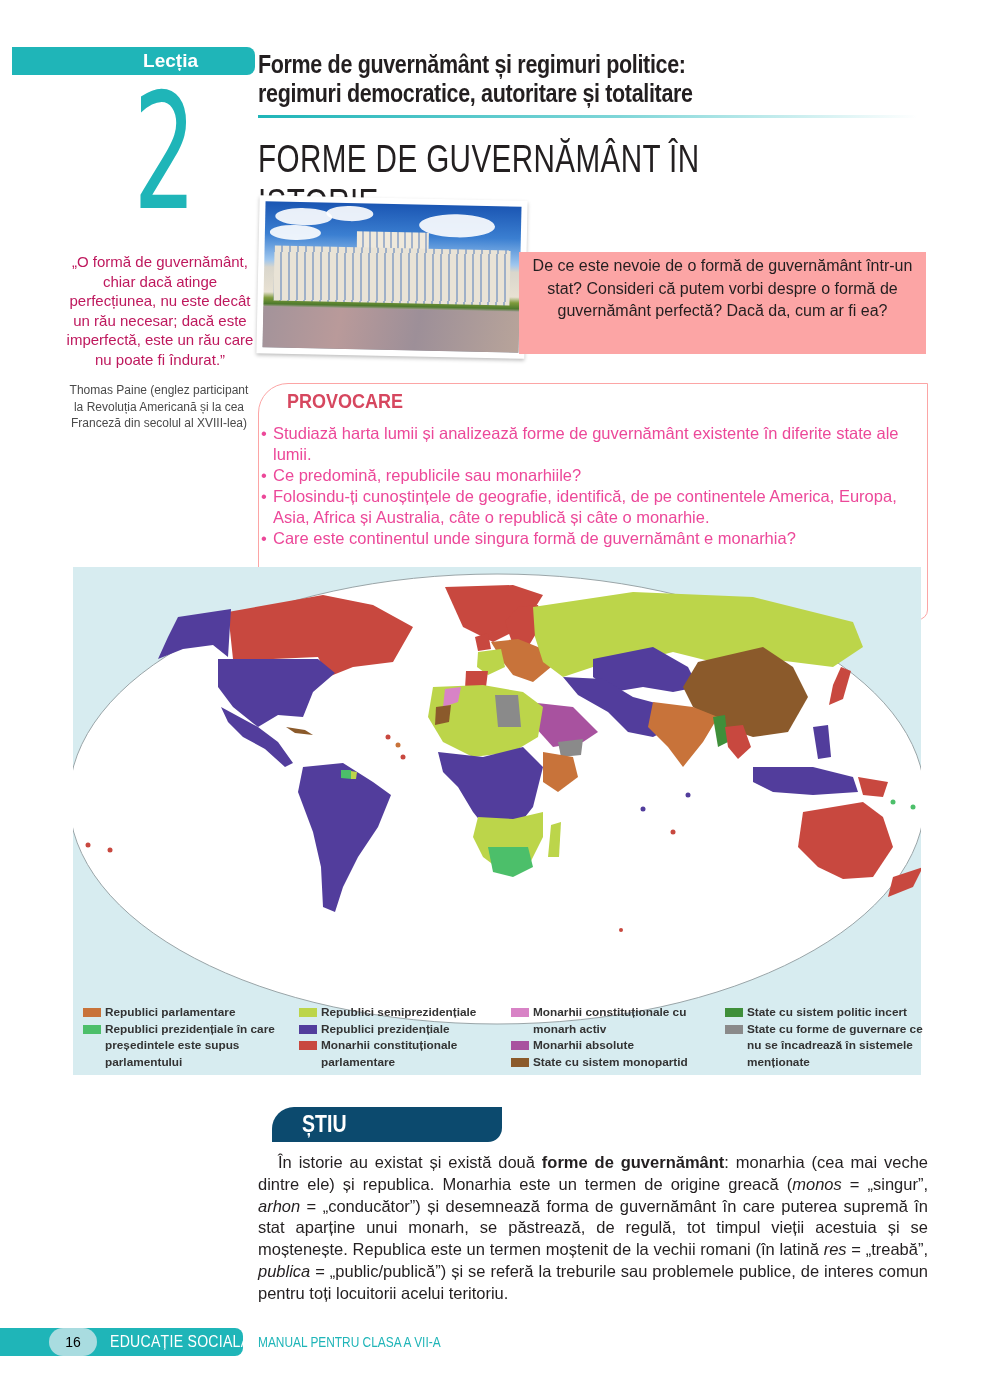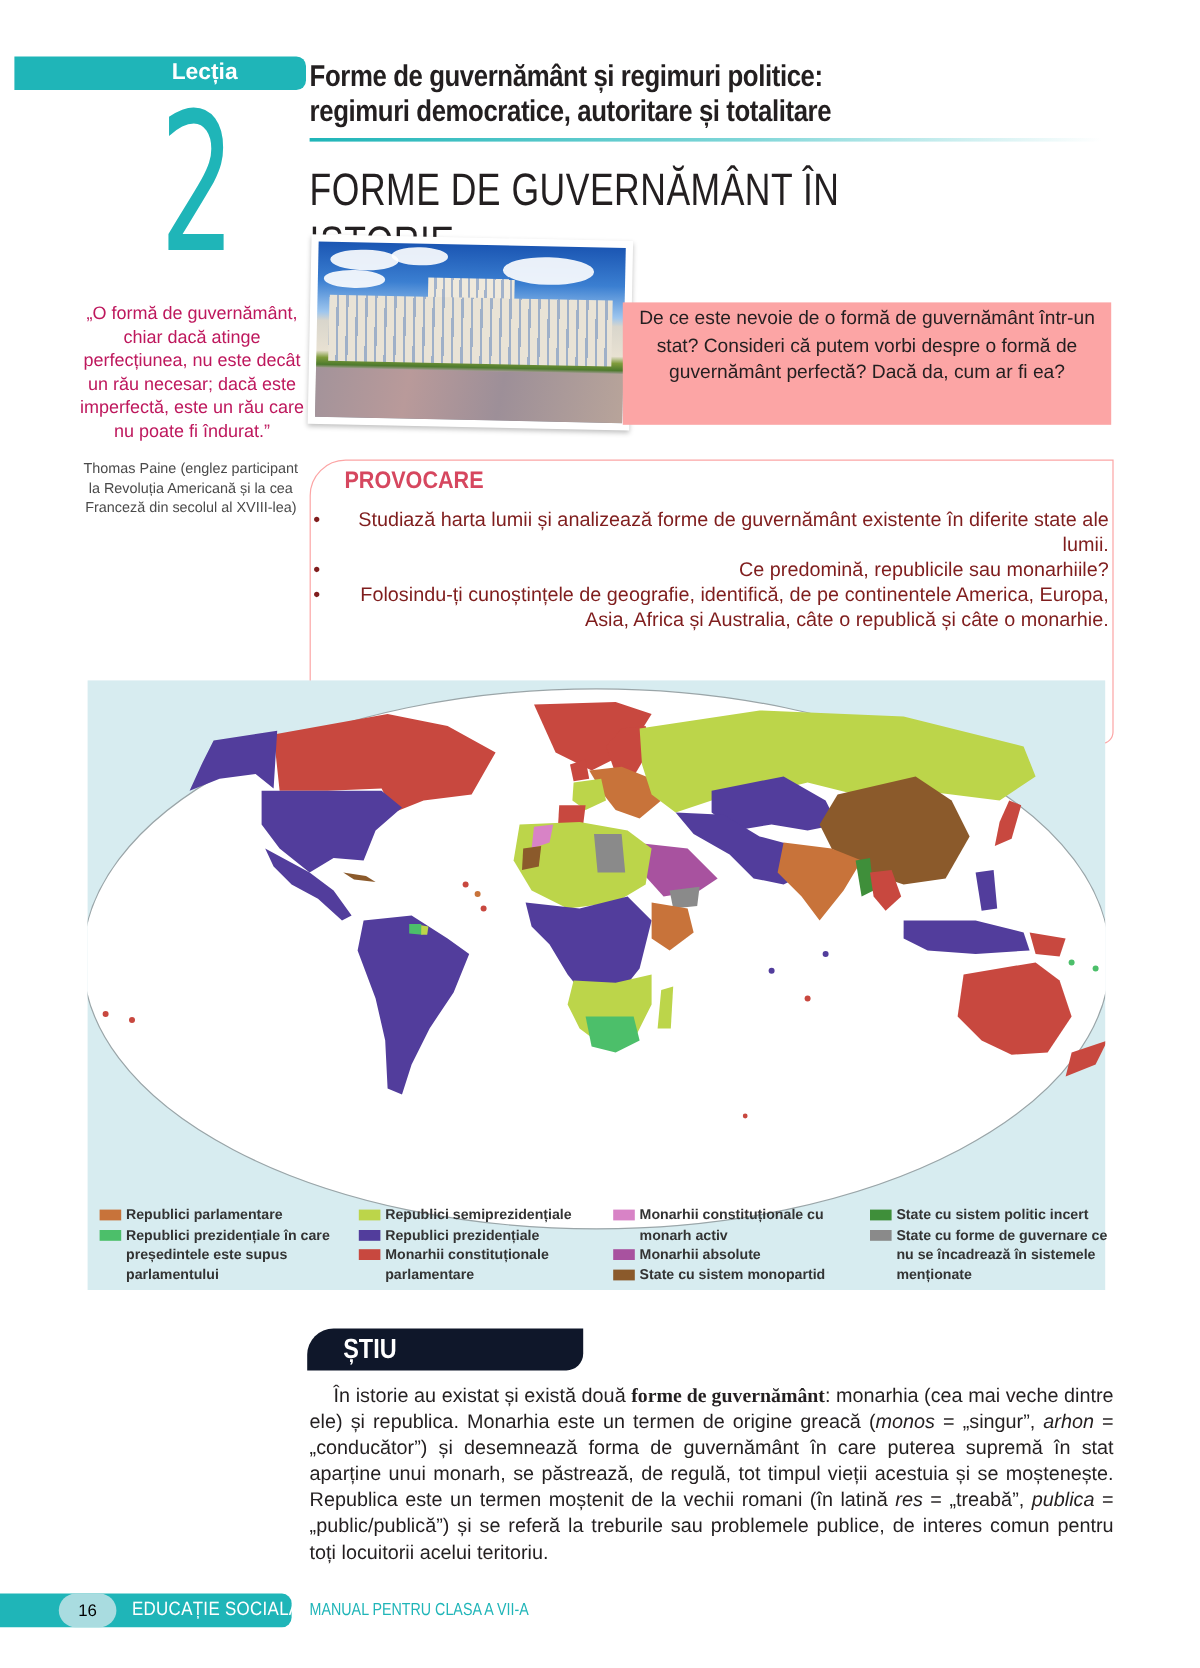"Studiază harta lumii și analizează" .provocare-list li { color: #7f1d1d -> #ec4899; text-align: right -> none }
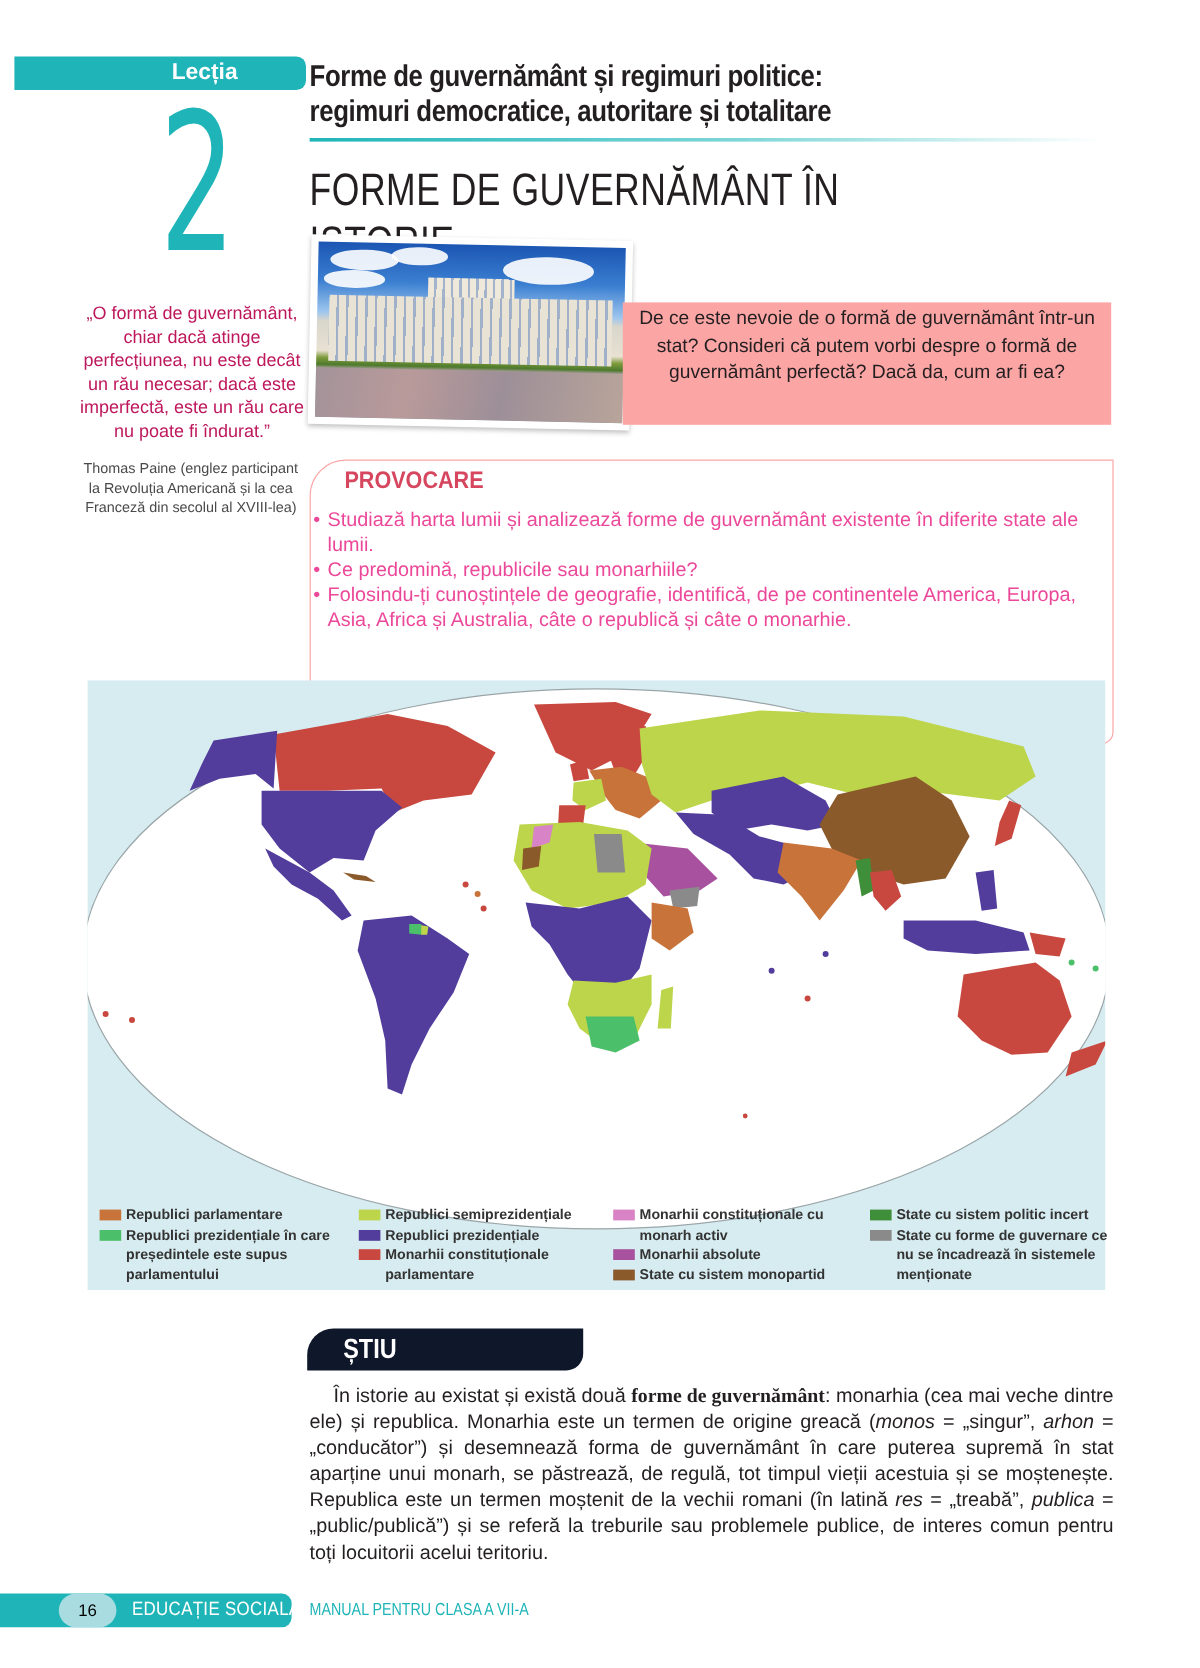"Care este continentul unde singura" li { html: none -> <li>Care este continentul unde singura formă de guvernământ e monarhia?</li> }
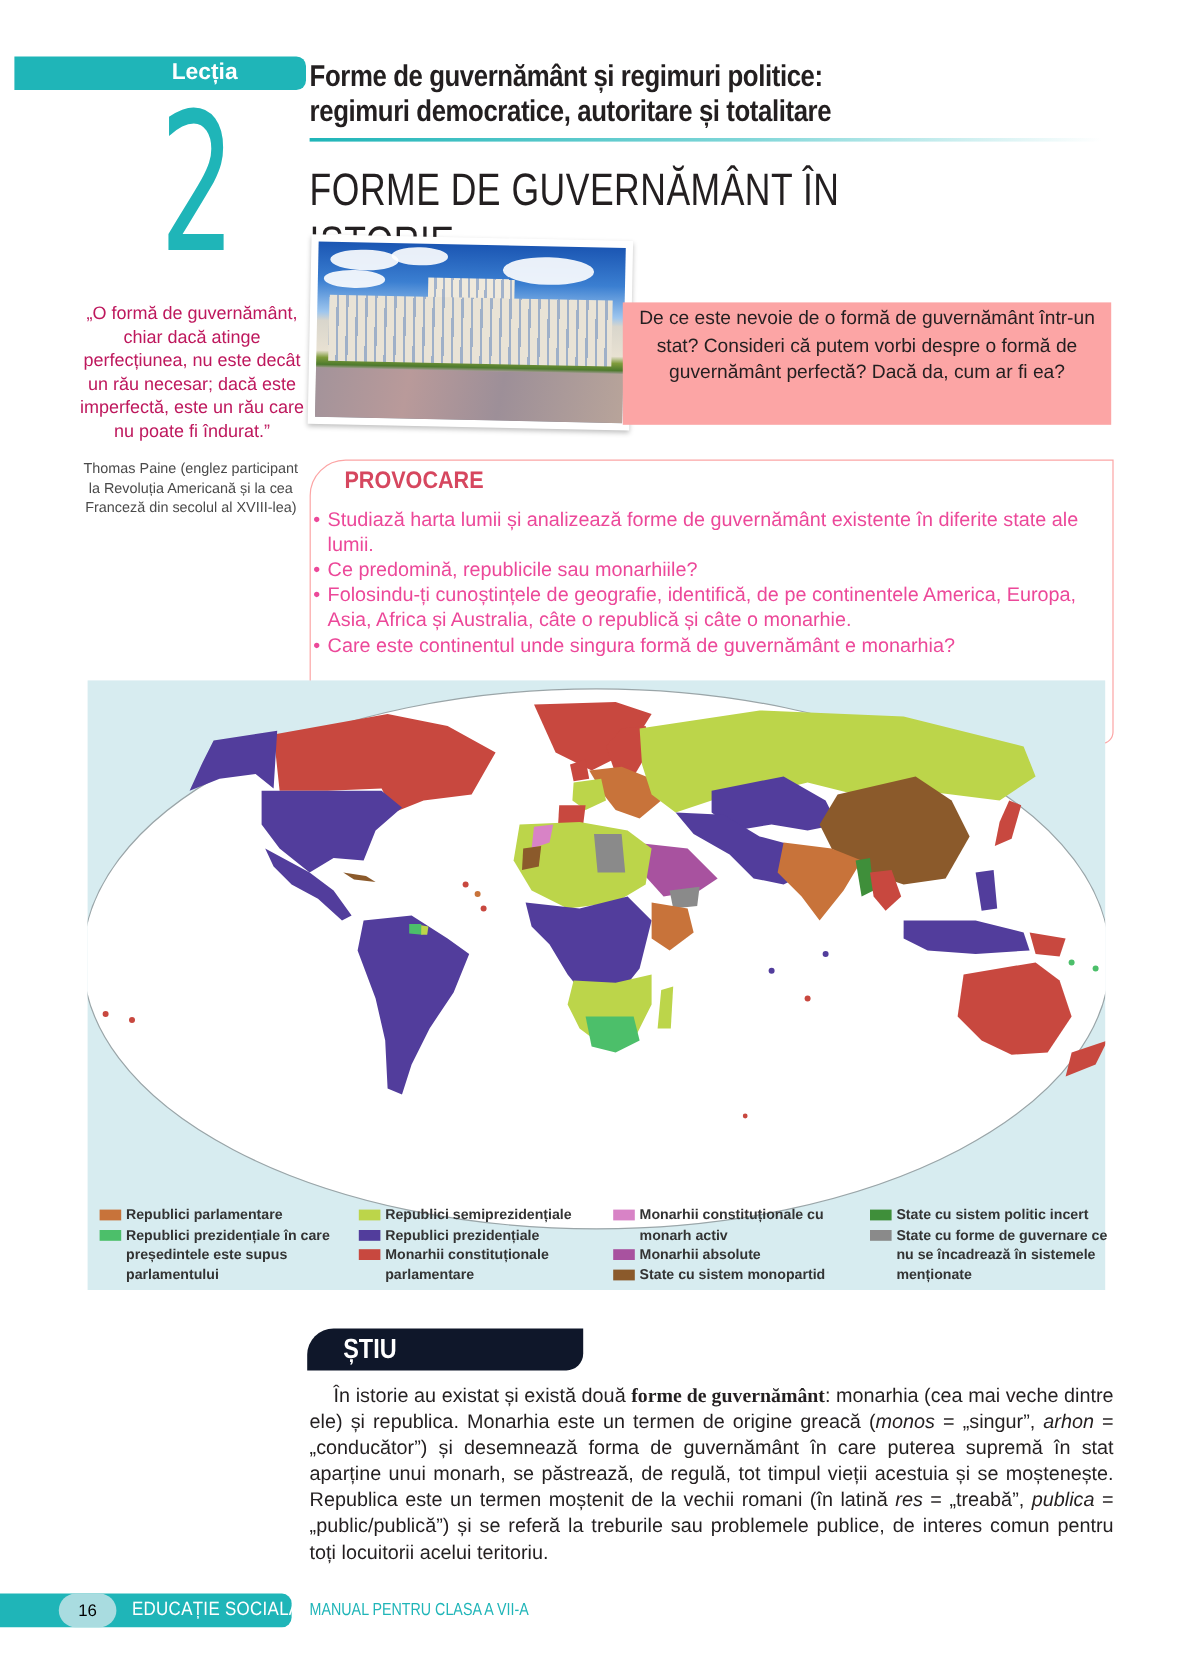"ȘTIU" .stiu-tab { background: #0f172a -> #0c4a6e; left: 256px -> 272px }
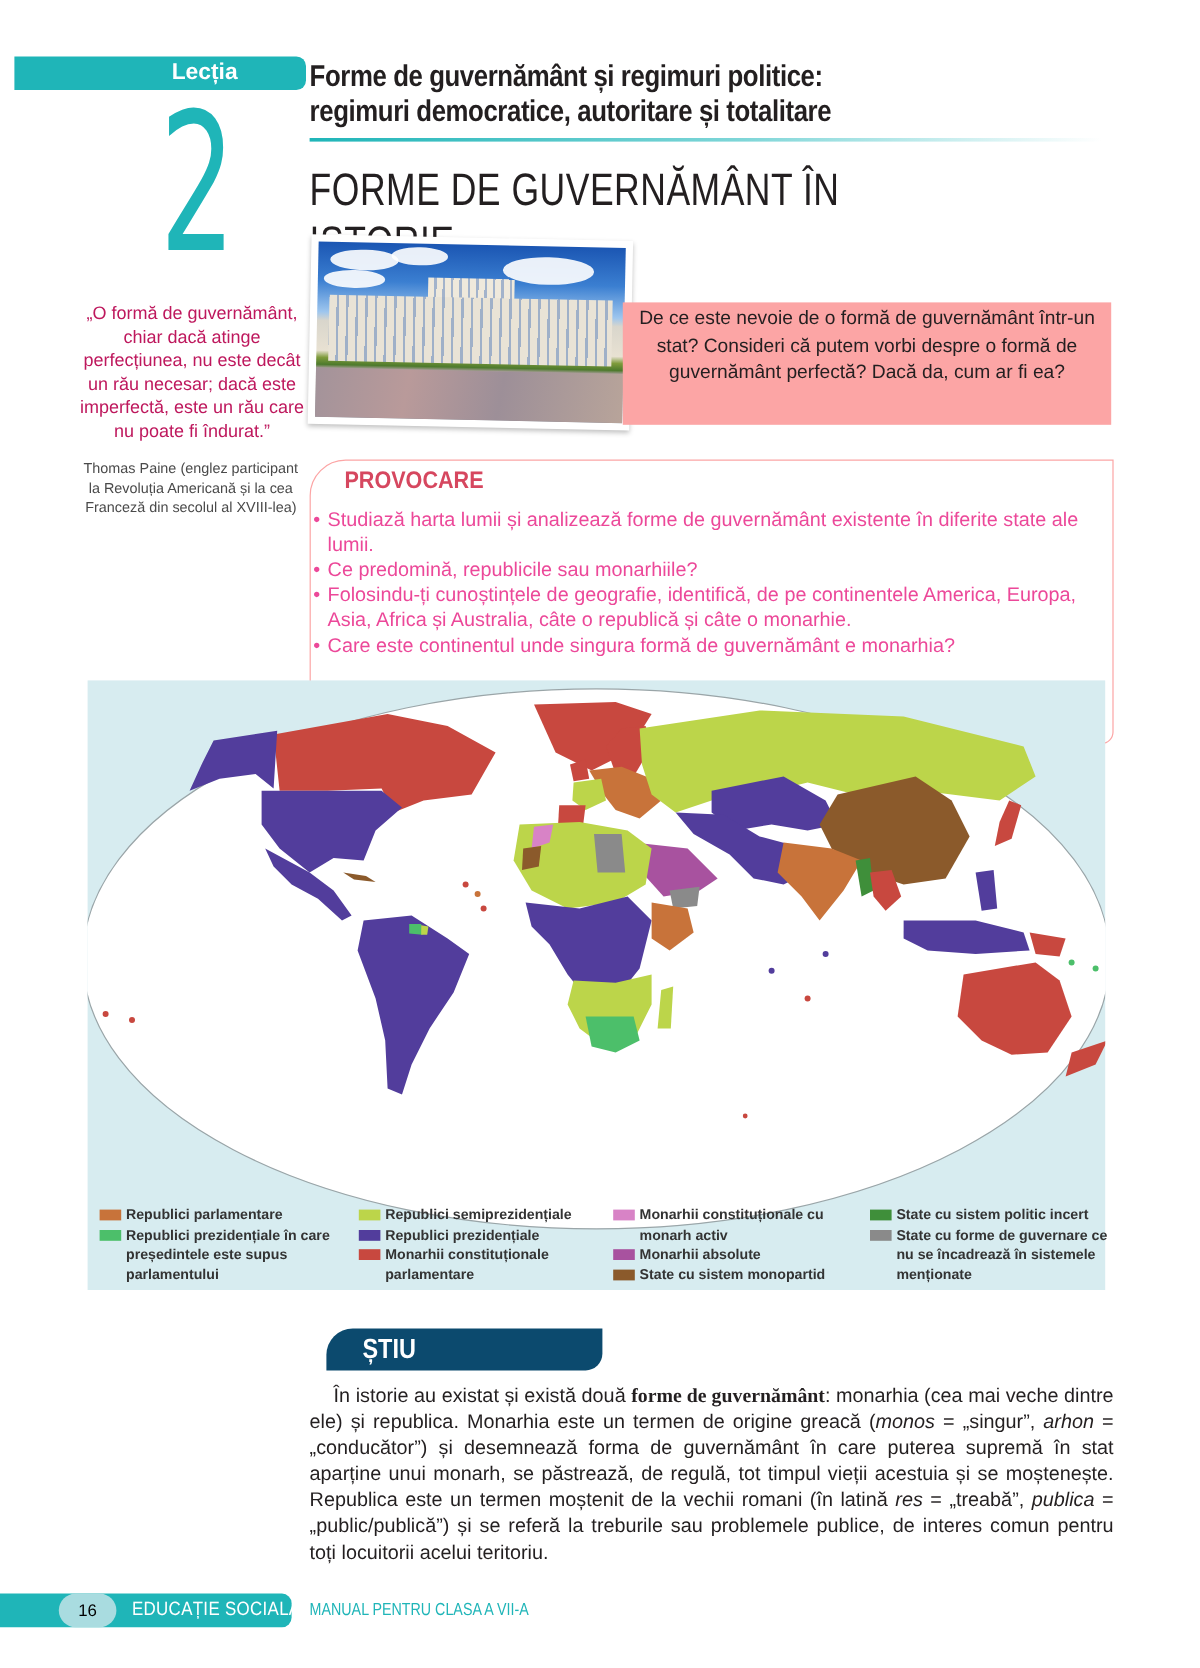"forme de guvernământ" .stiu-text b { font-family: Liberation Serif, serif -> none }
